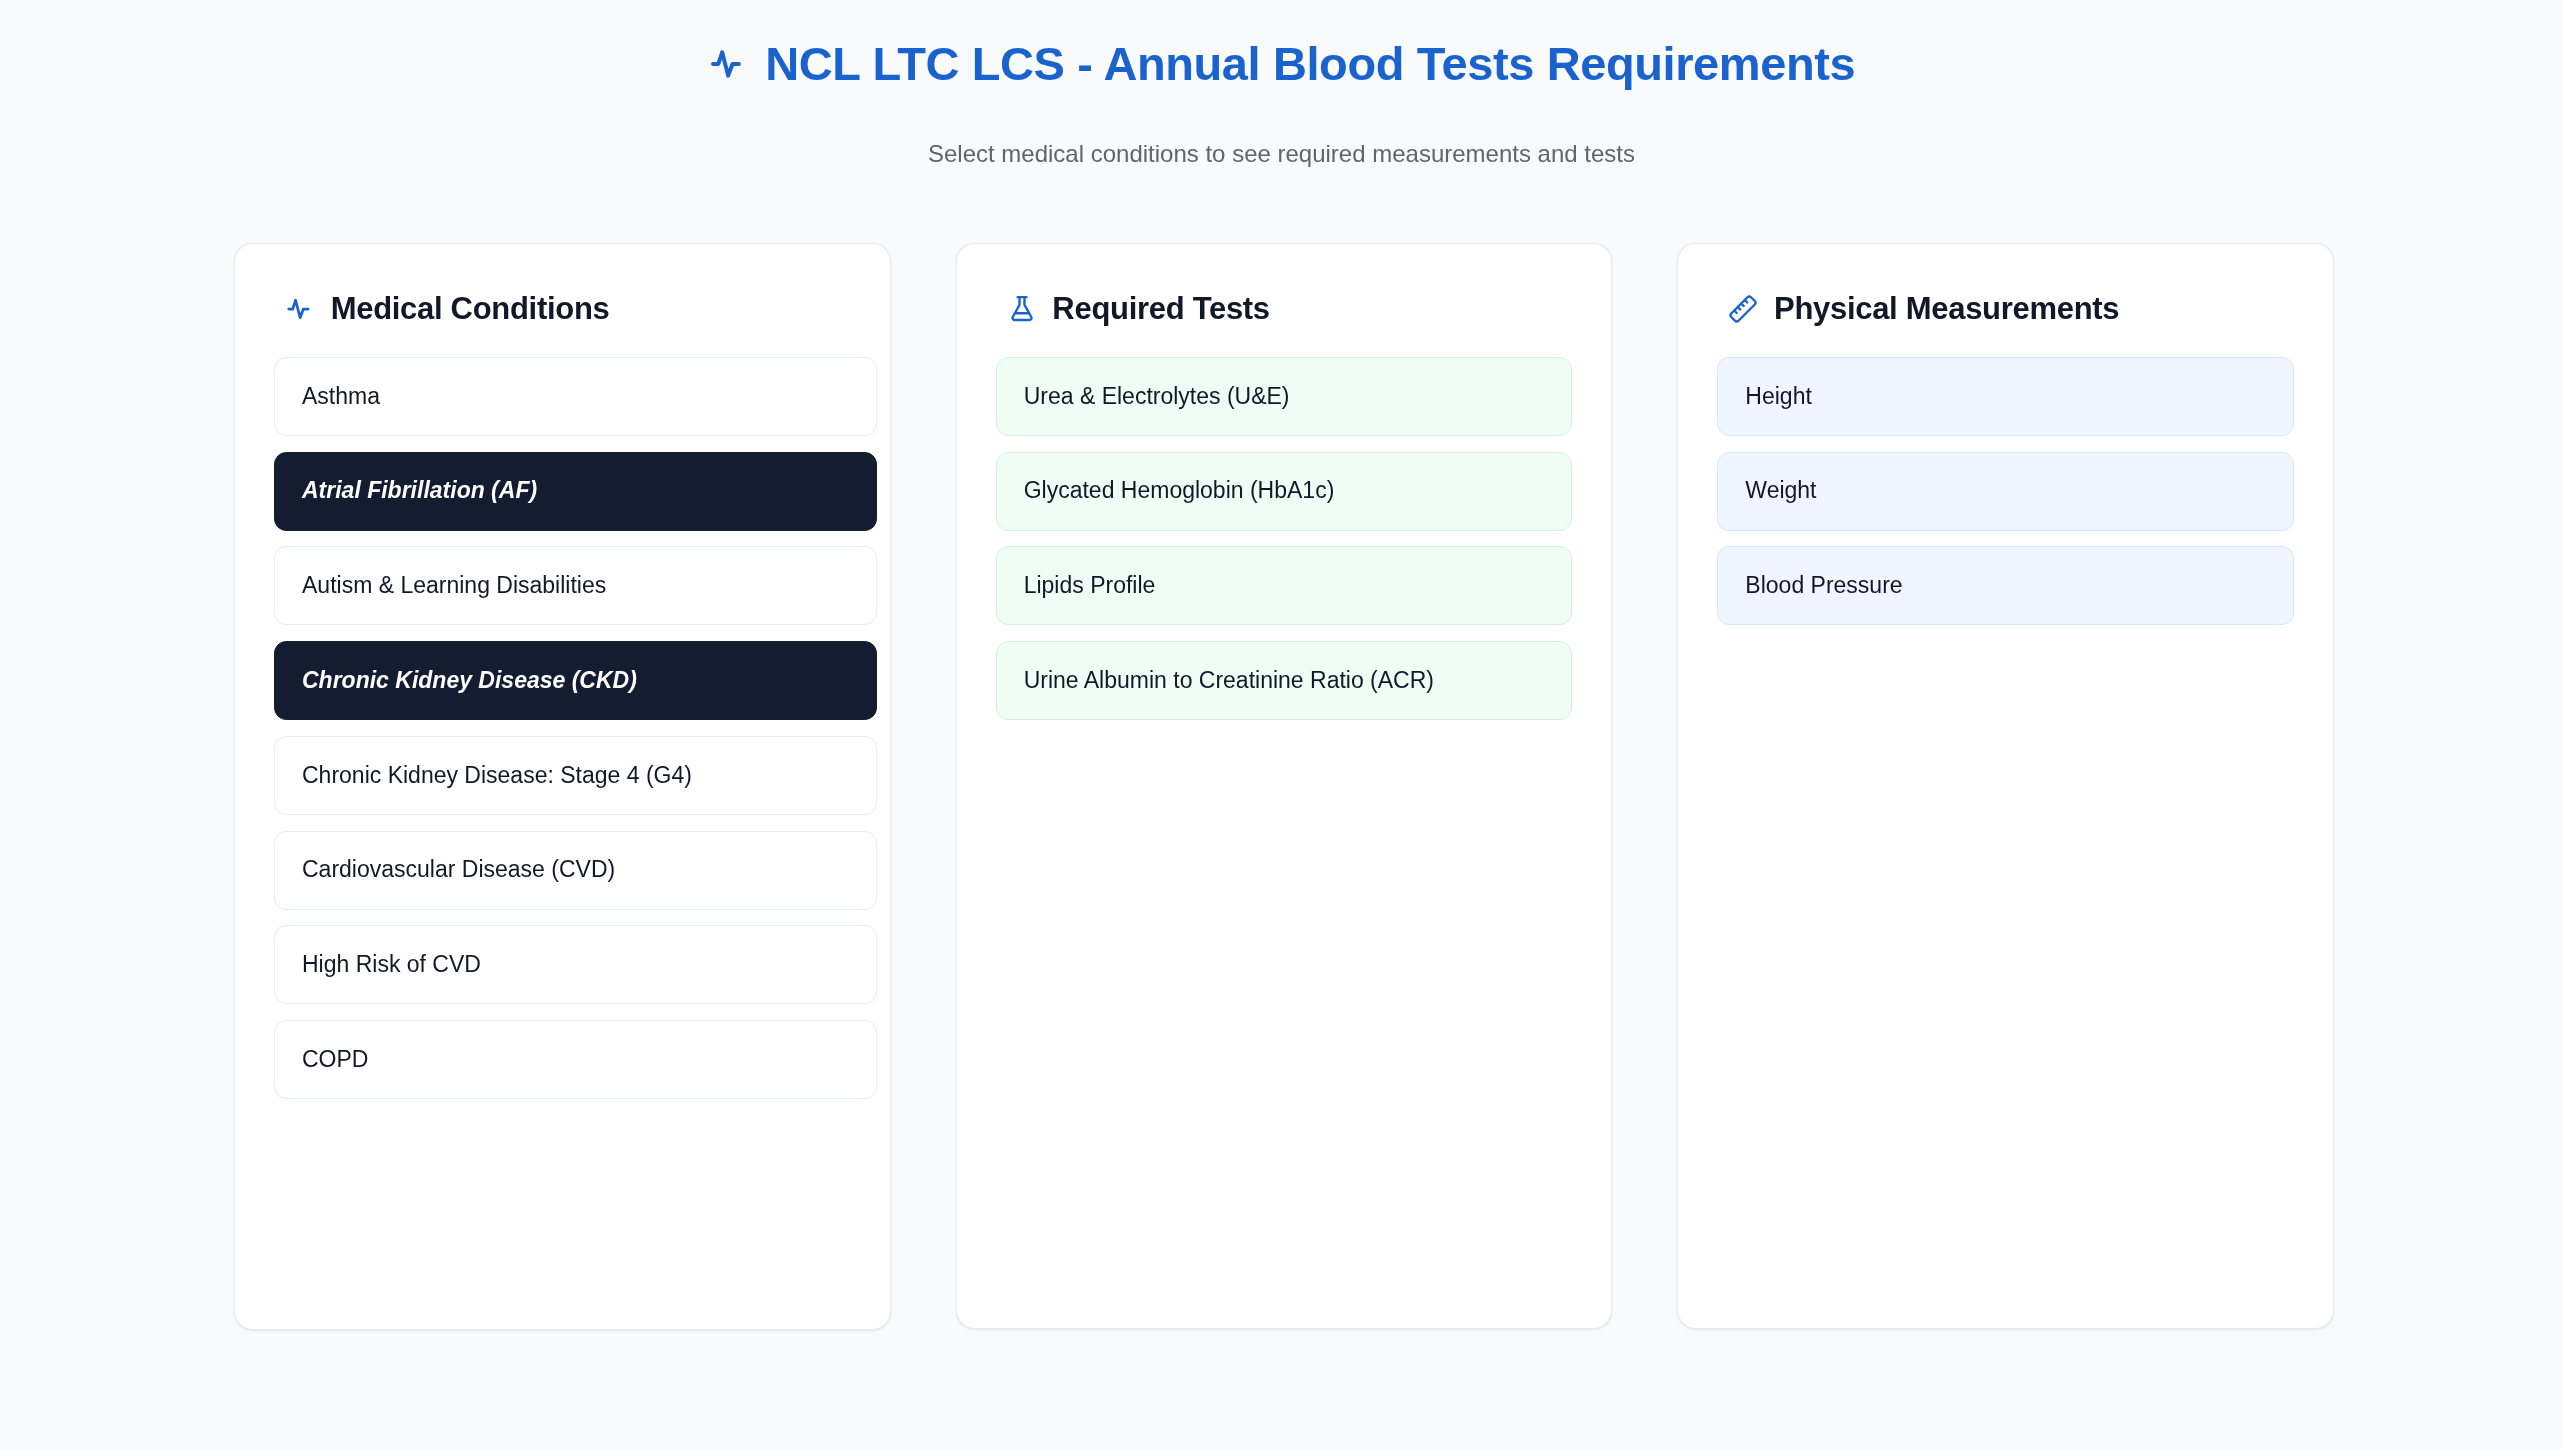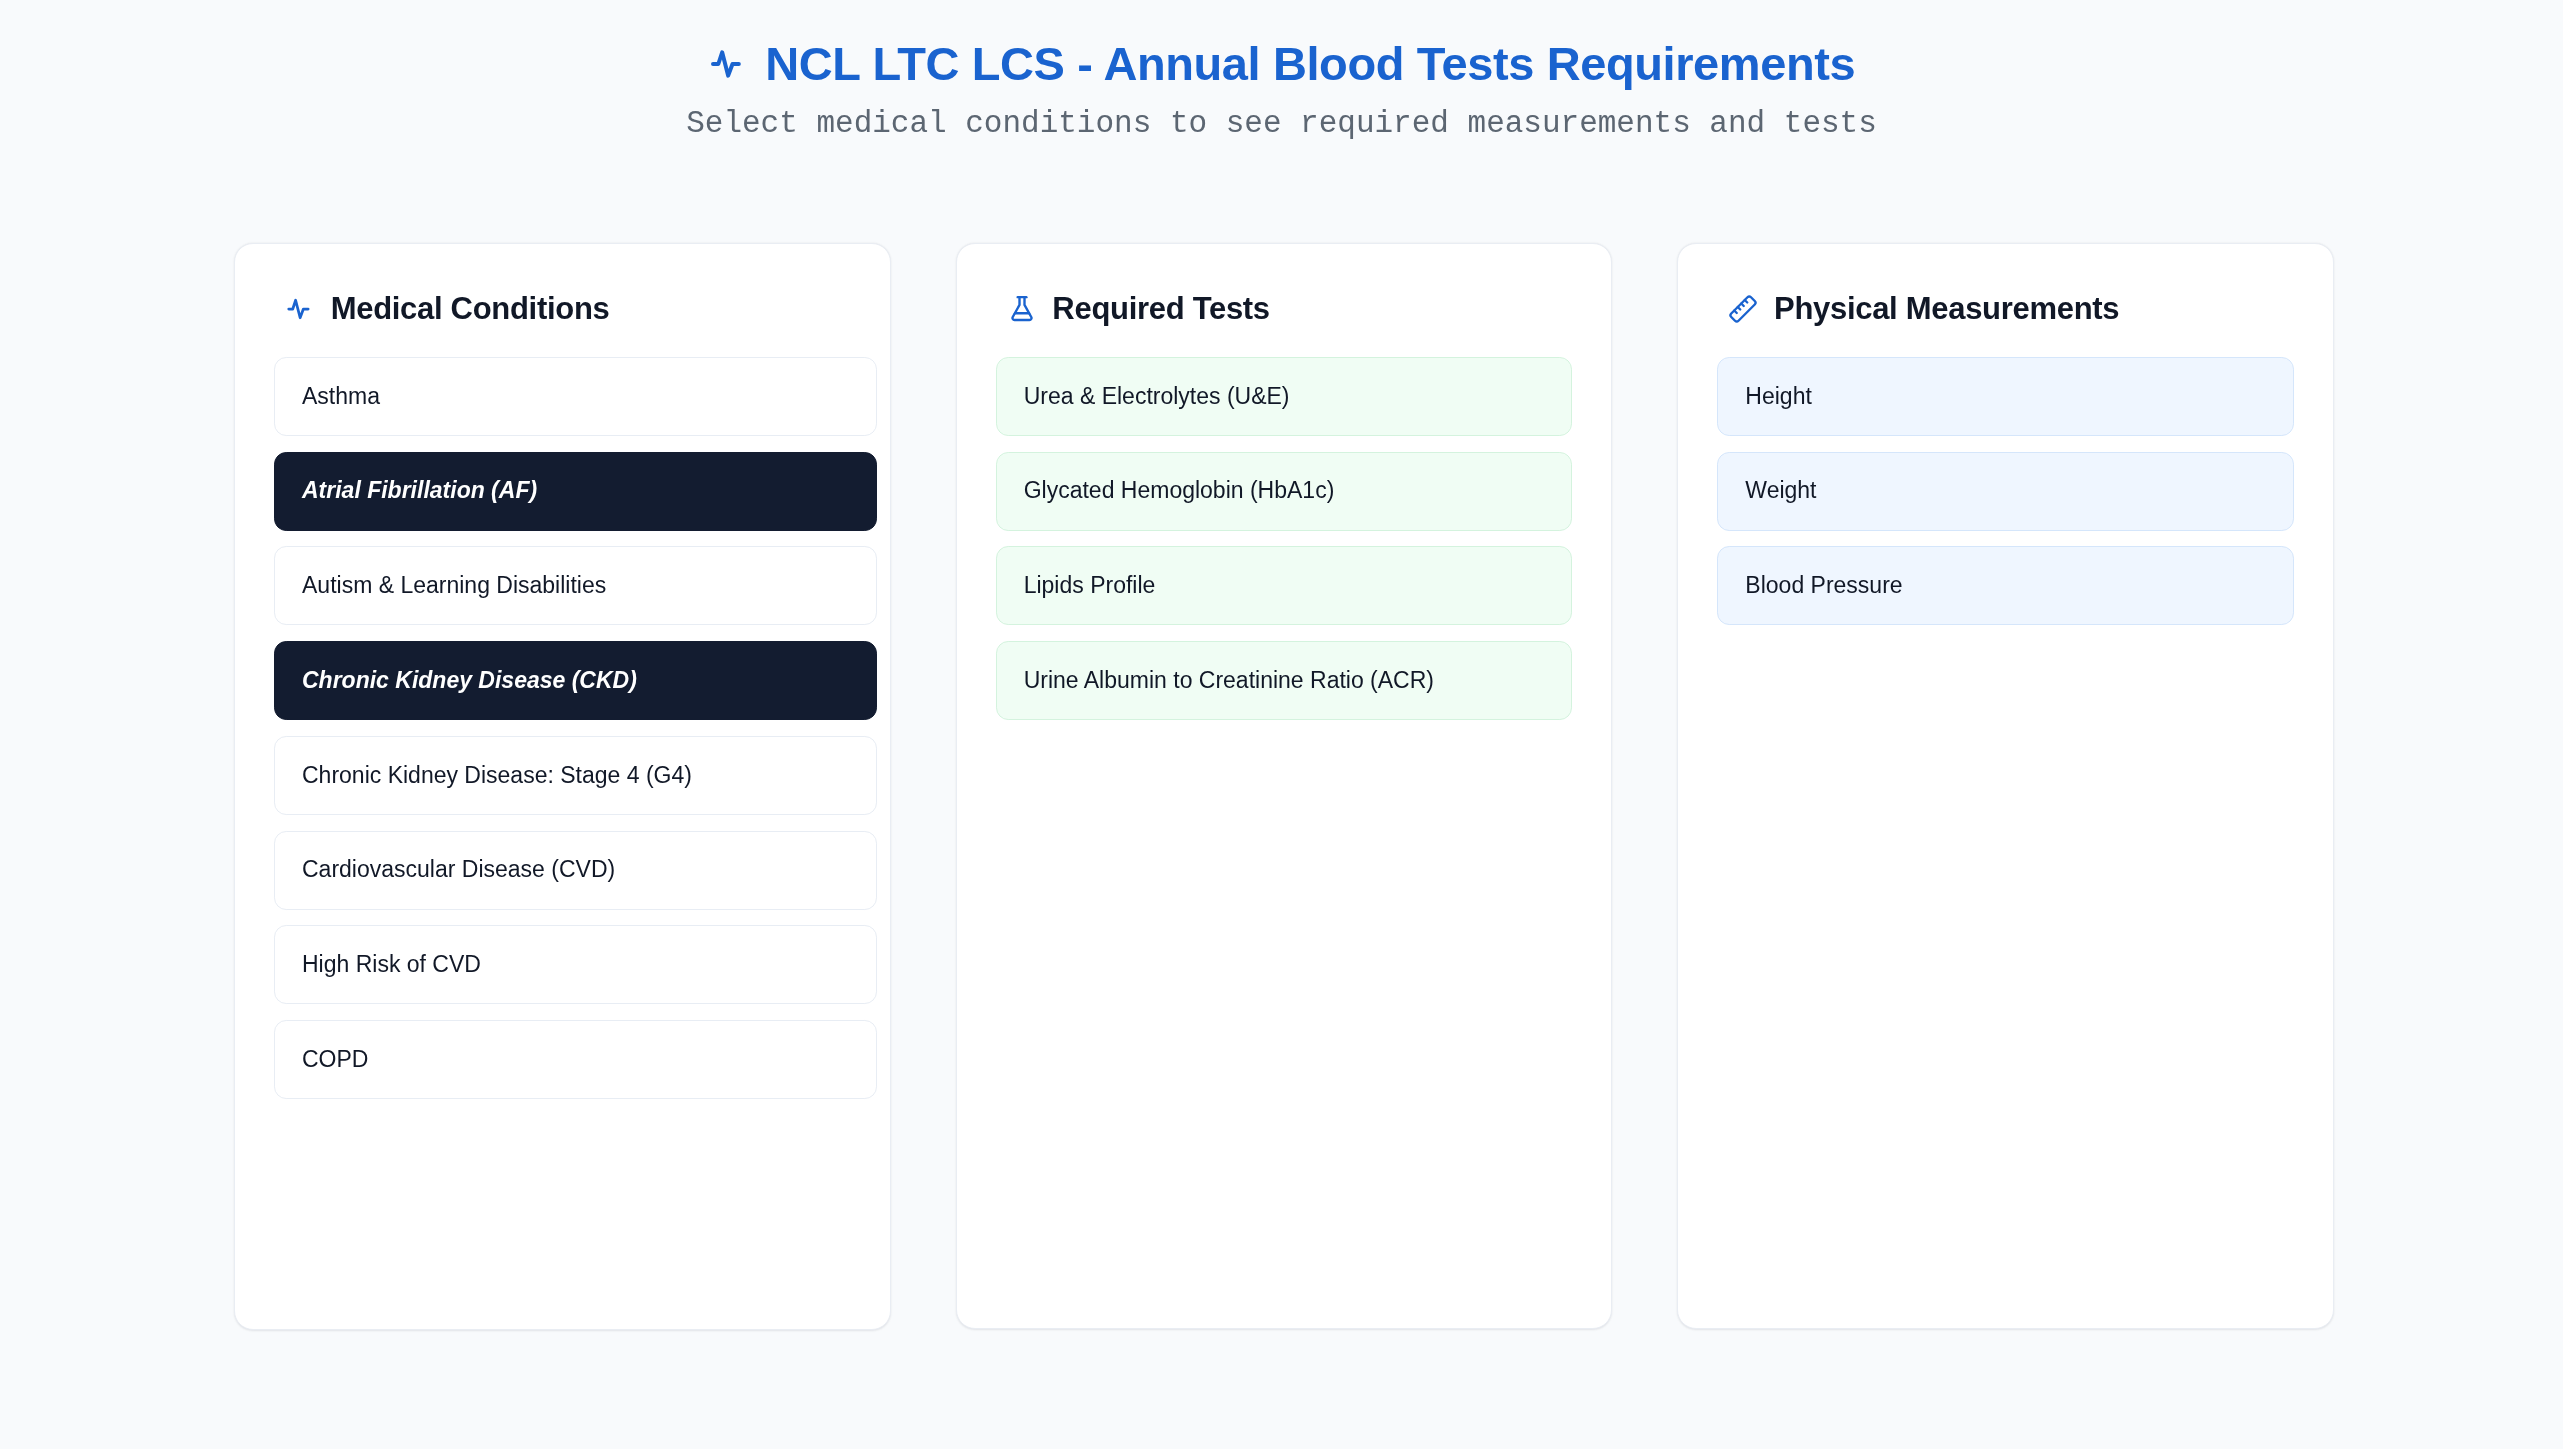"Select medical conditions to see" .app-subtitle { font-family: Liberation Mono, monospace -> none; font-size: 31px -> 24px; margin-top: 16px -> 50px }
